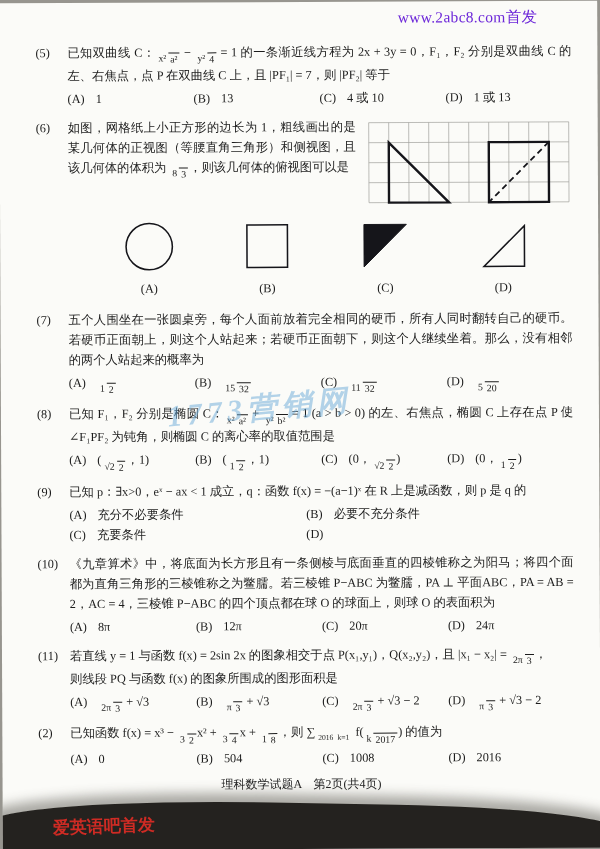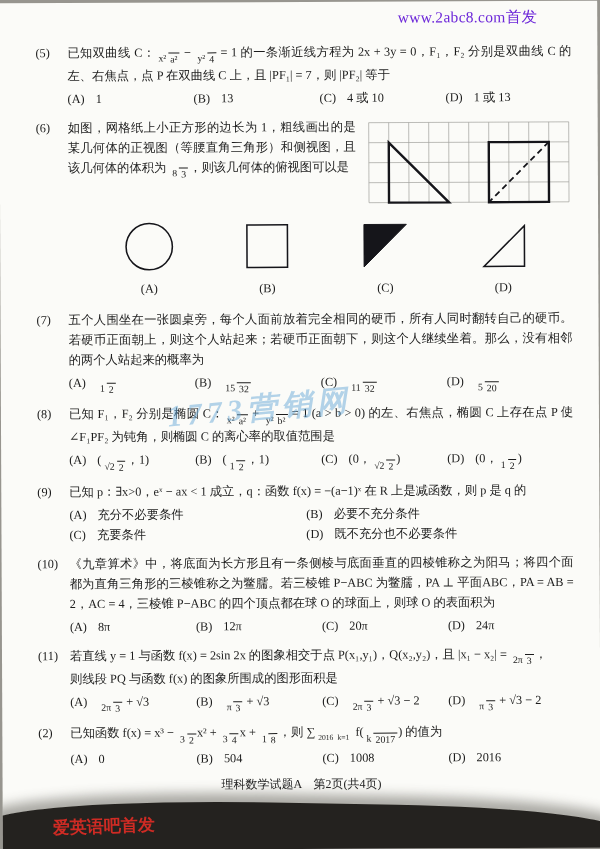"既不充分也不必要条件" span.val { html: <span>既不充分也不必要条件</span> -> none }
